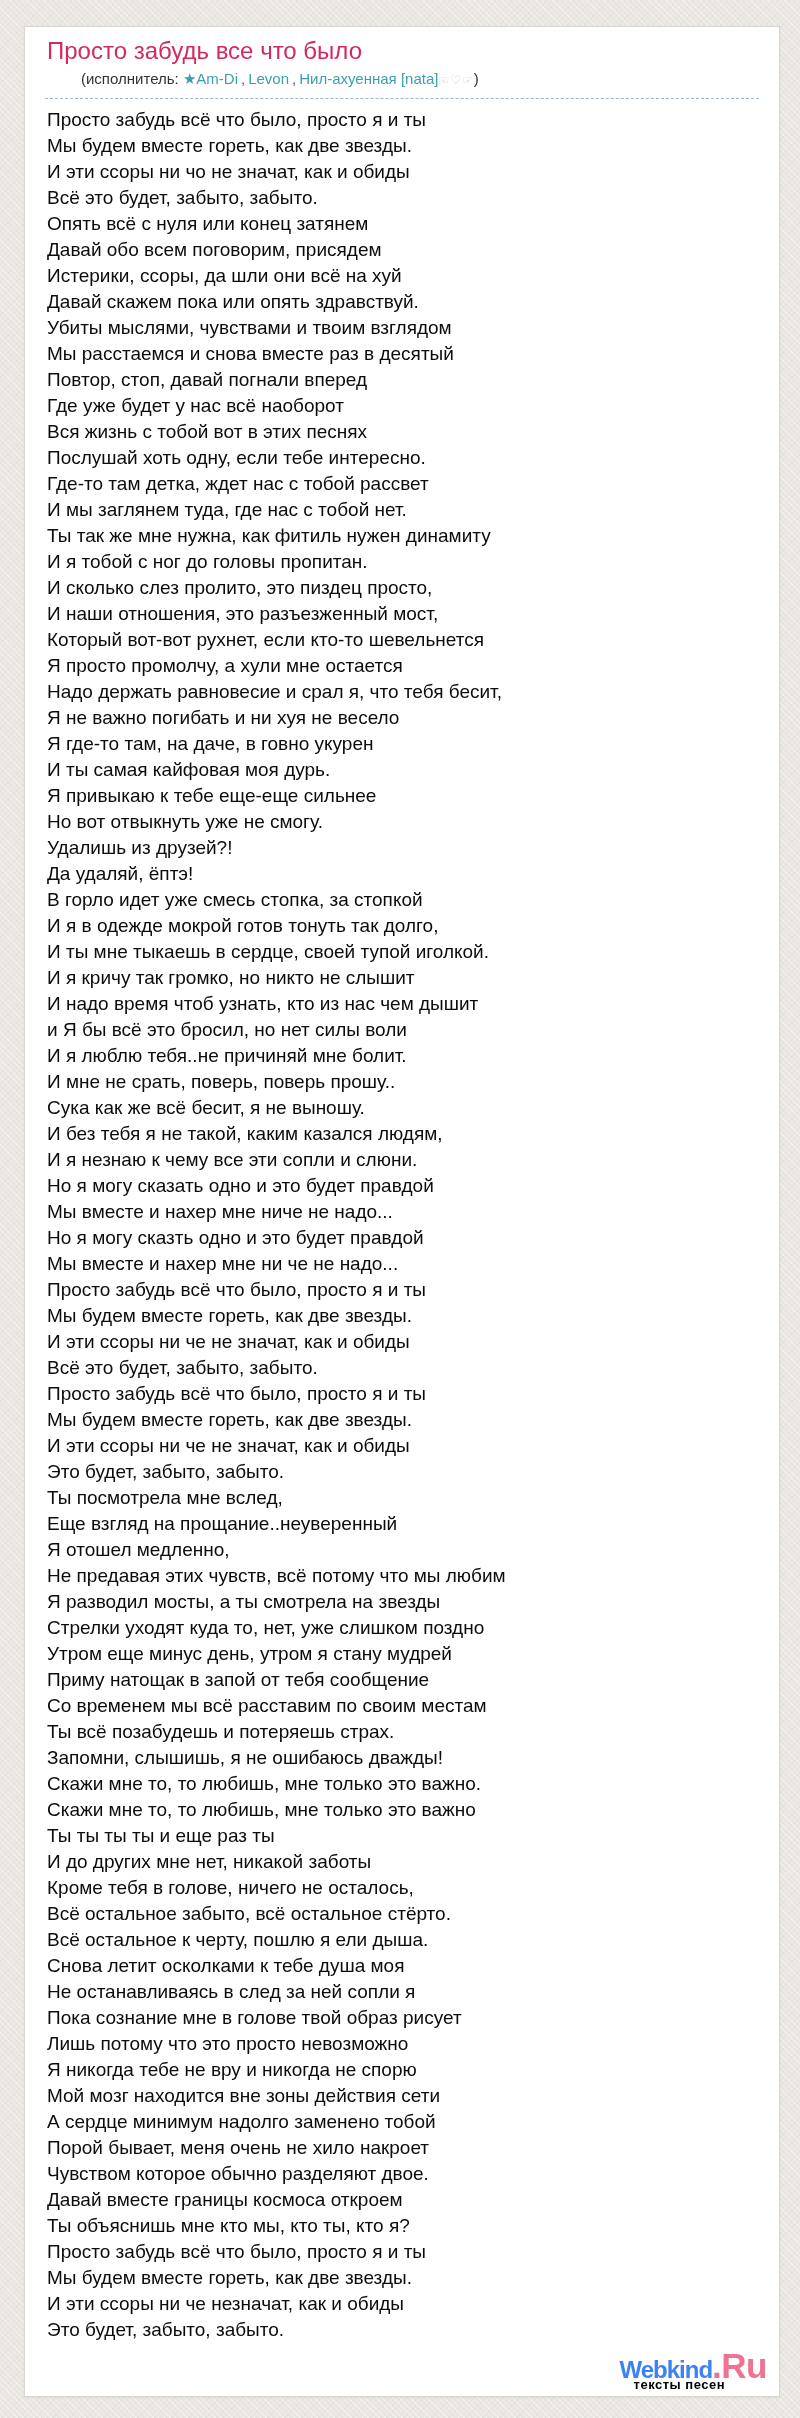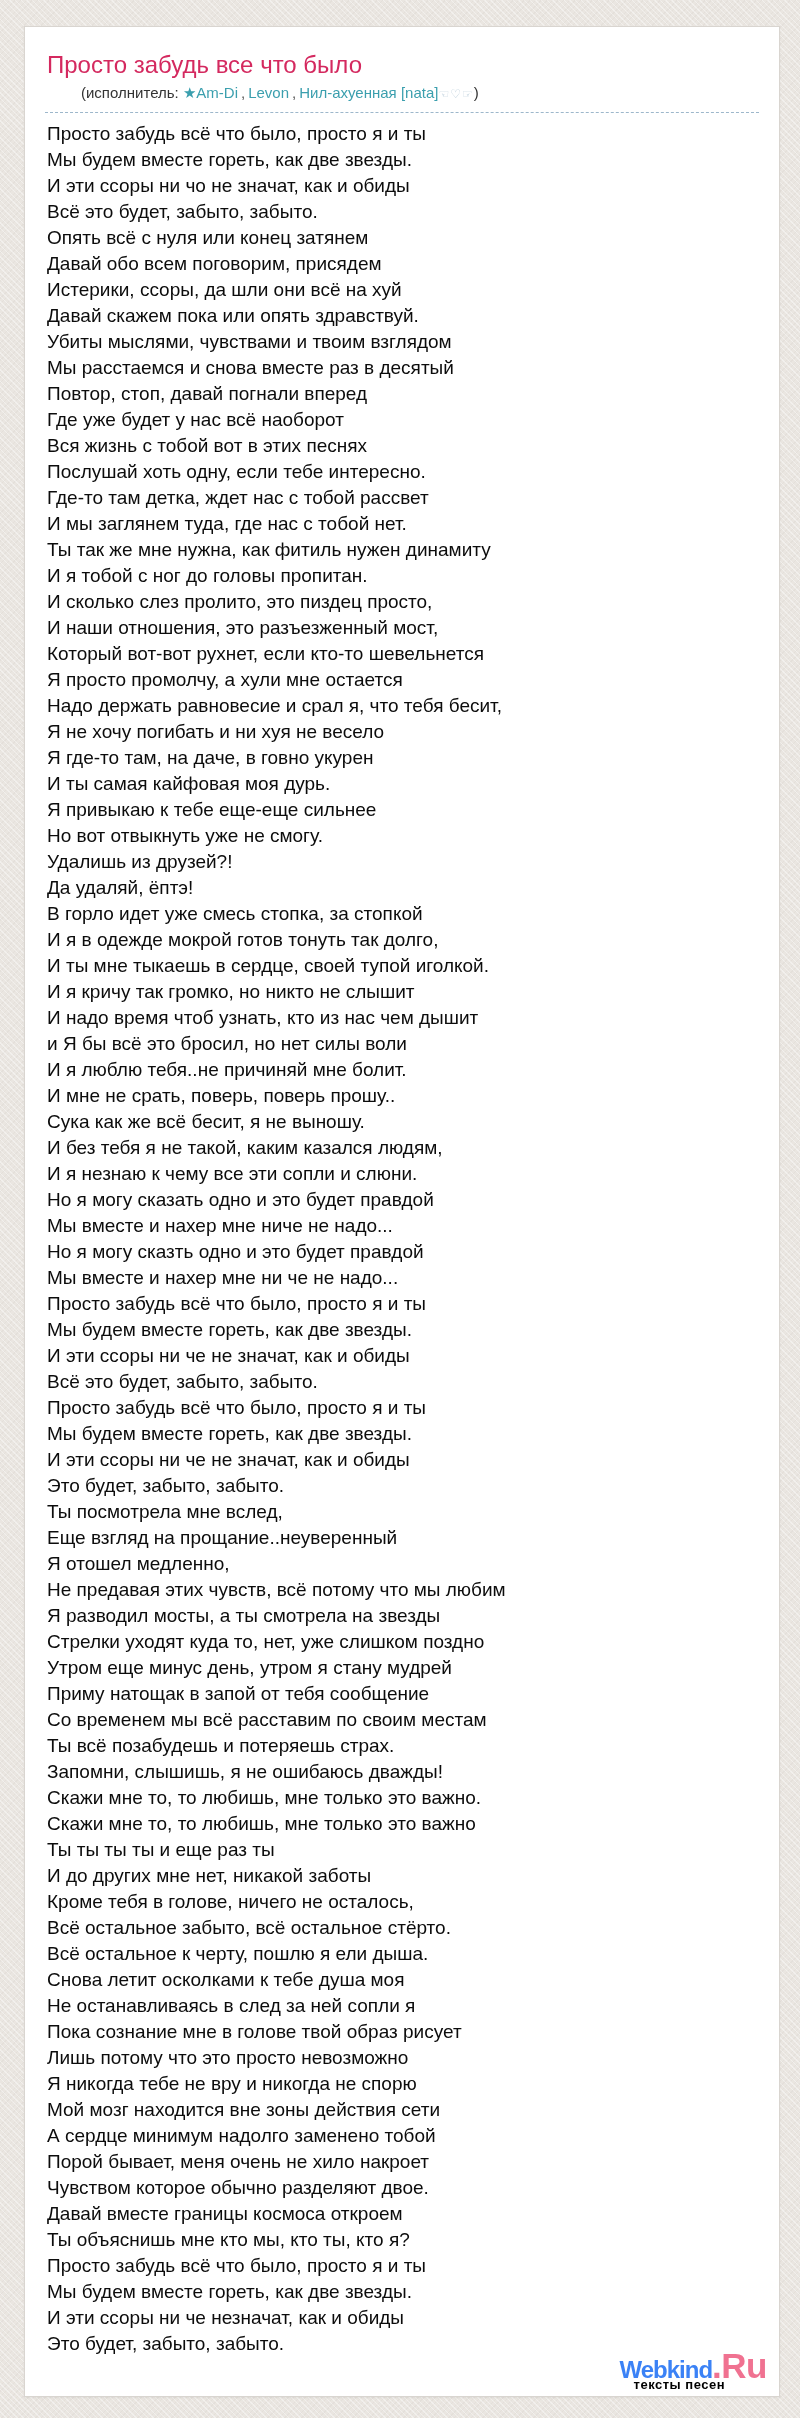"Просто забудь все что было" .header { padding: 23px 0 8px 2px -> 9px 0 8px 2px }
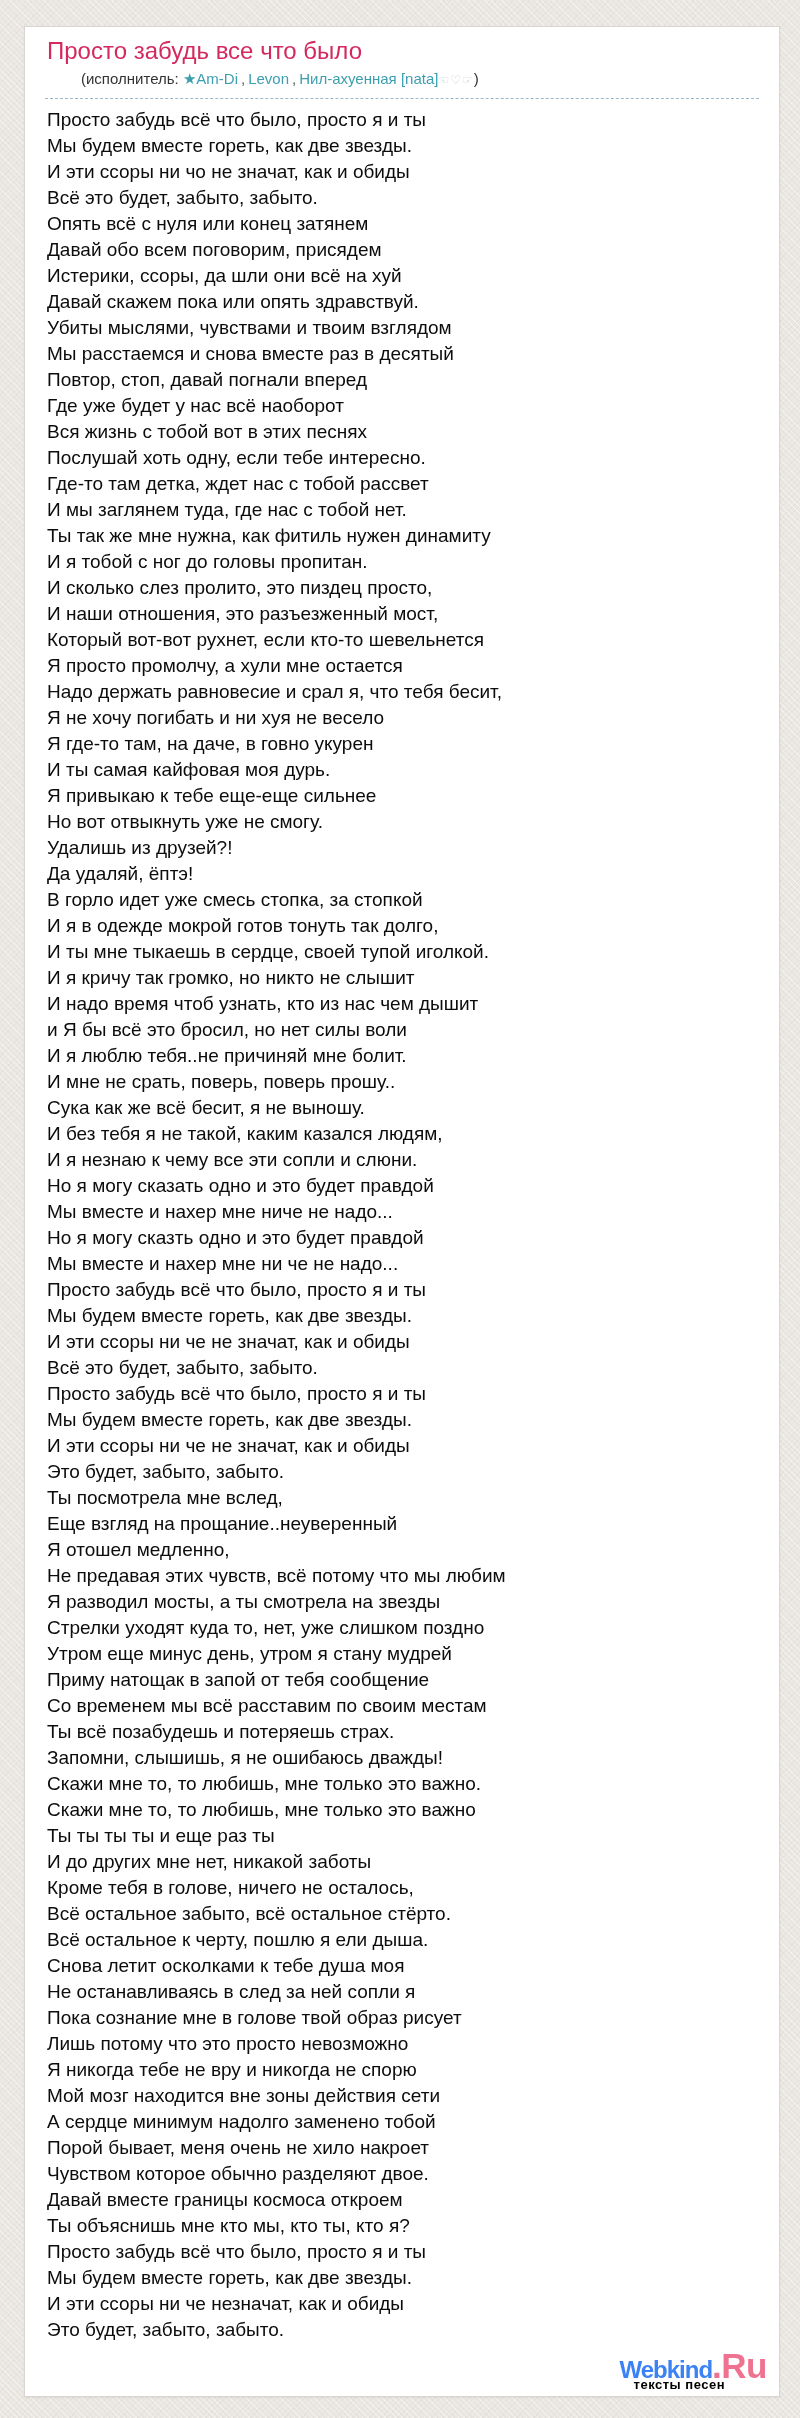"Я не хочу погибать и" div.lyrics-line { text: хочу -> важно }
